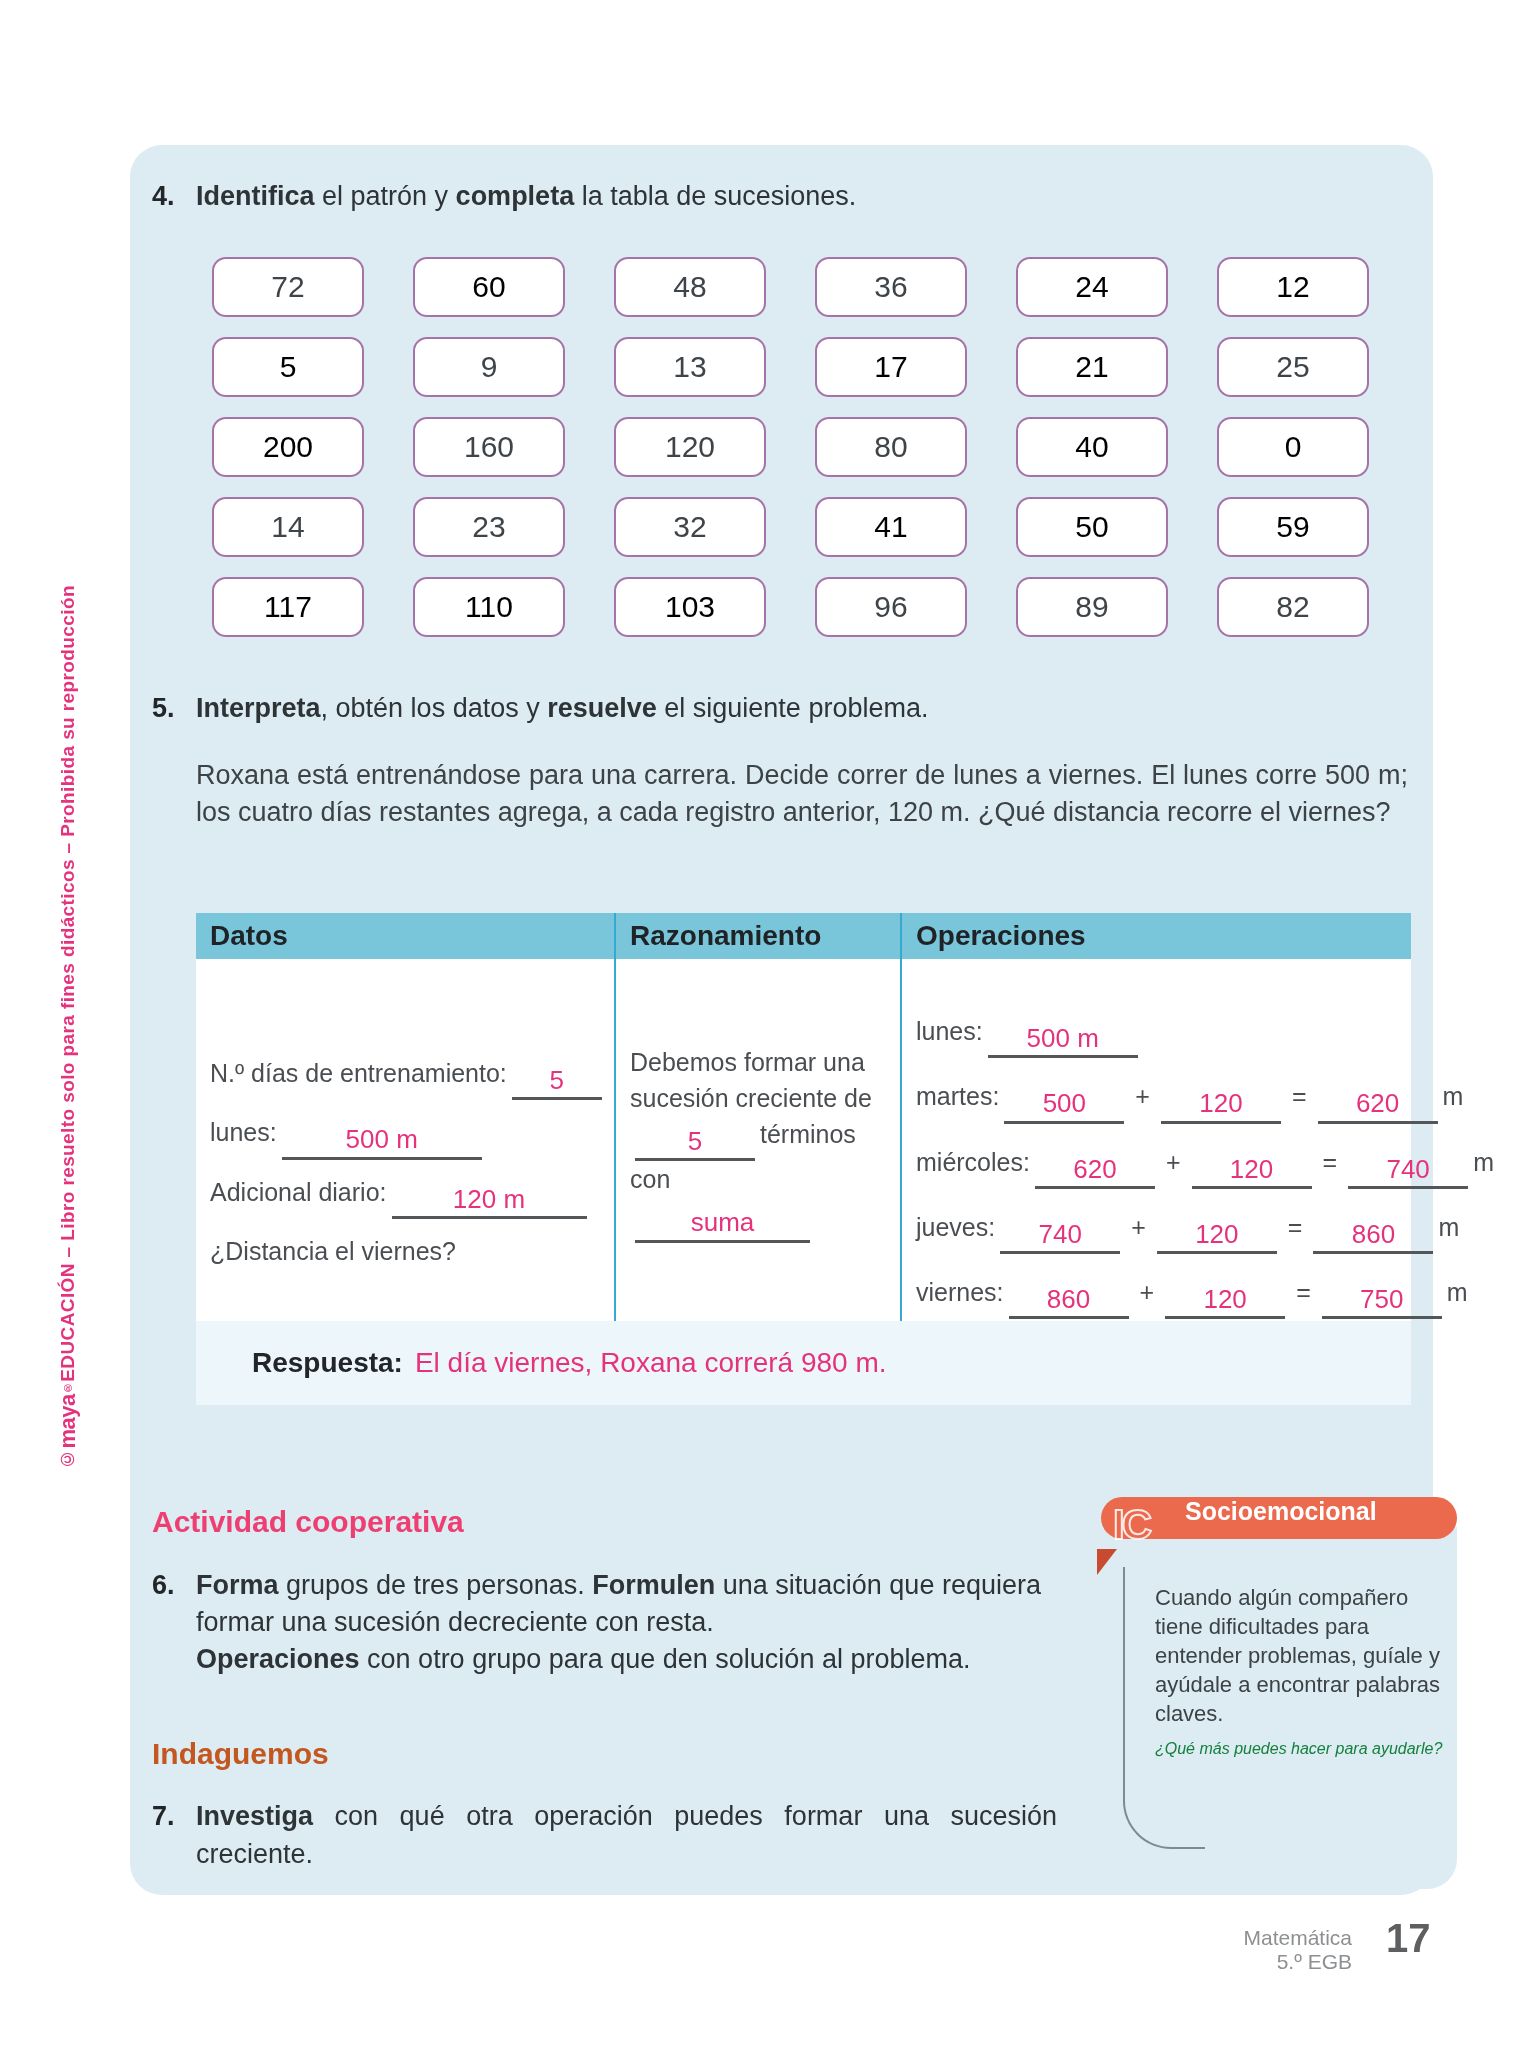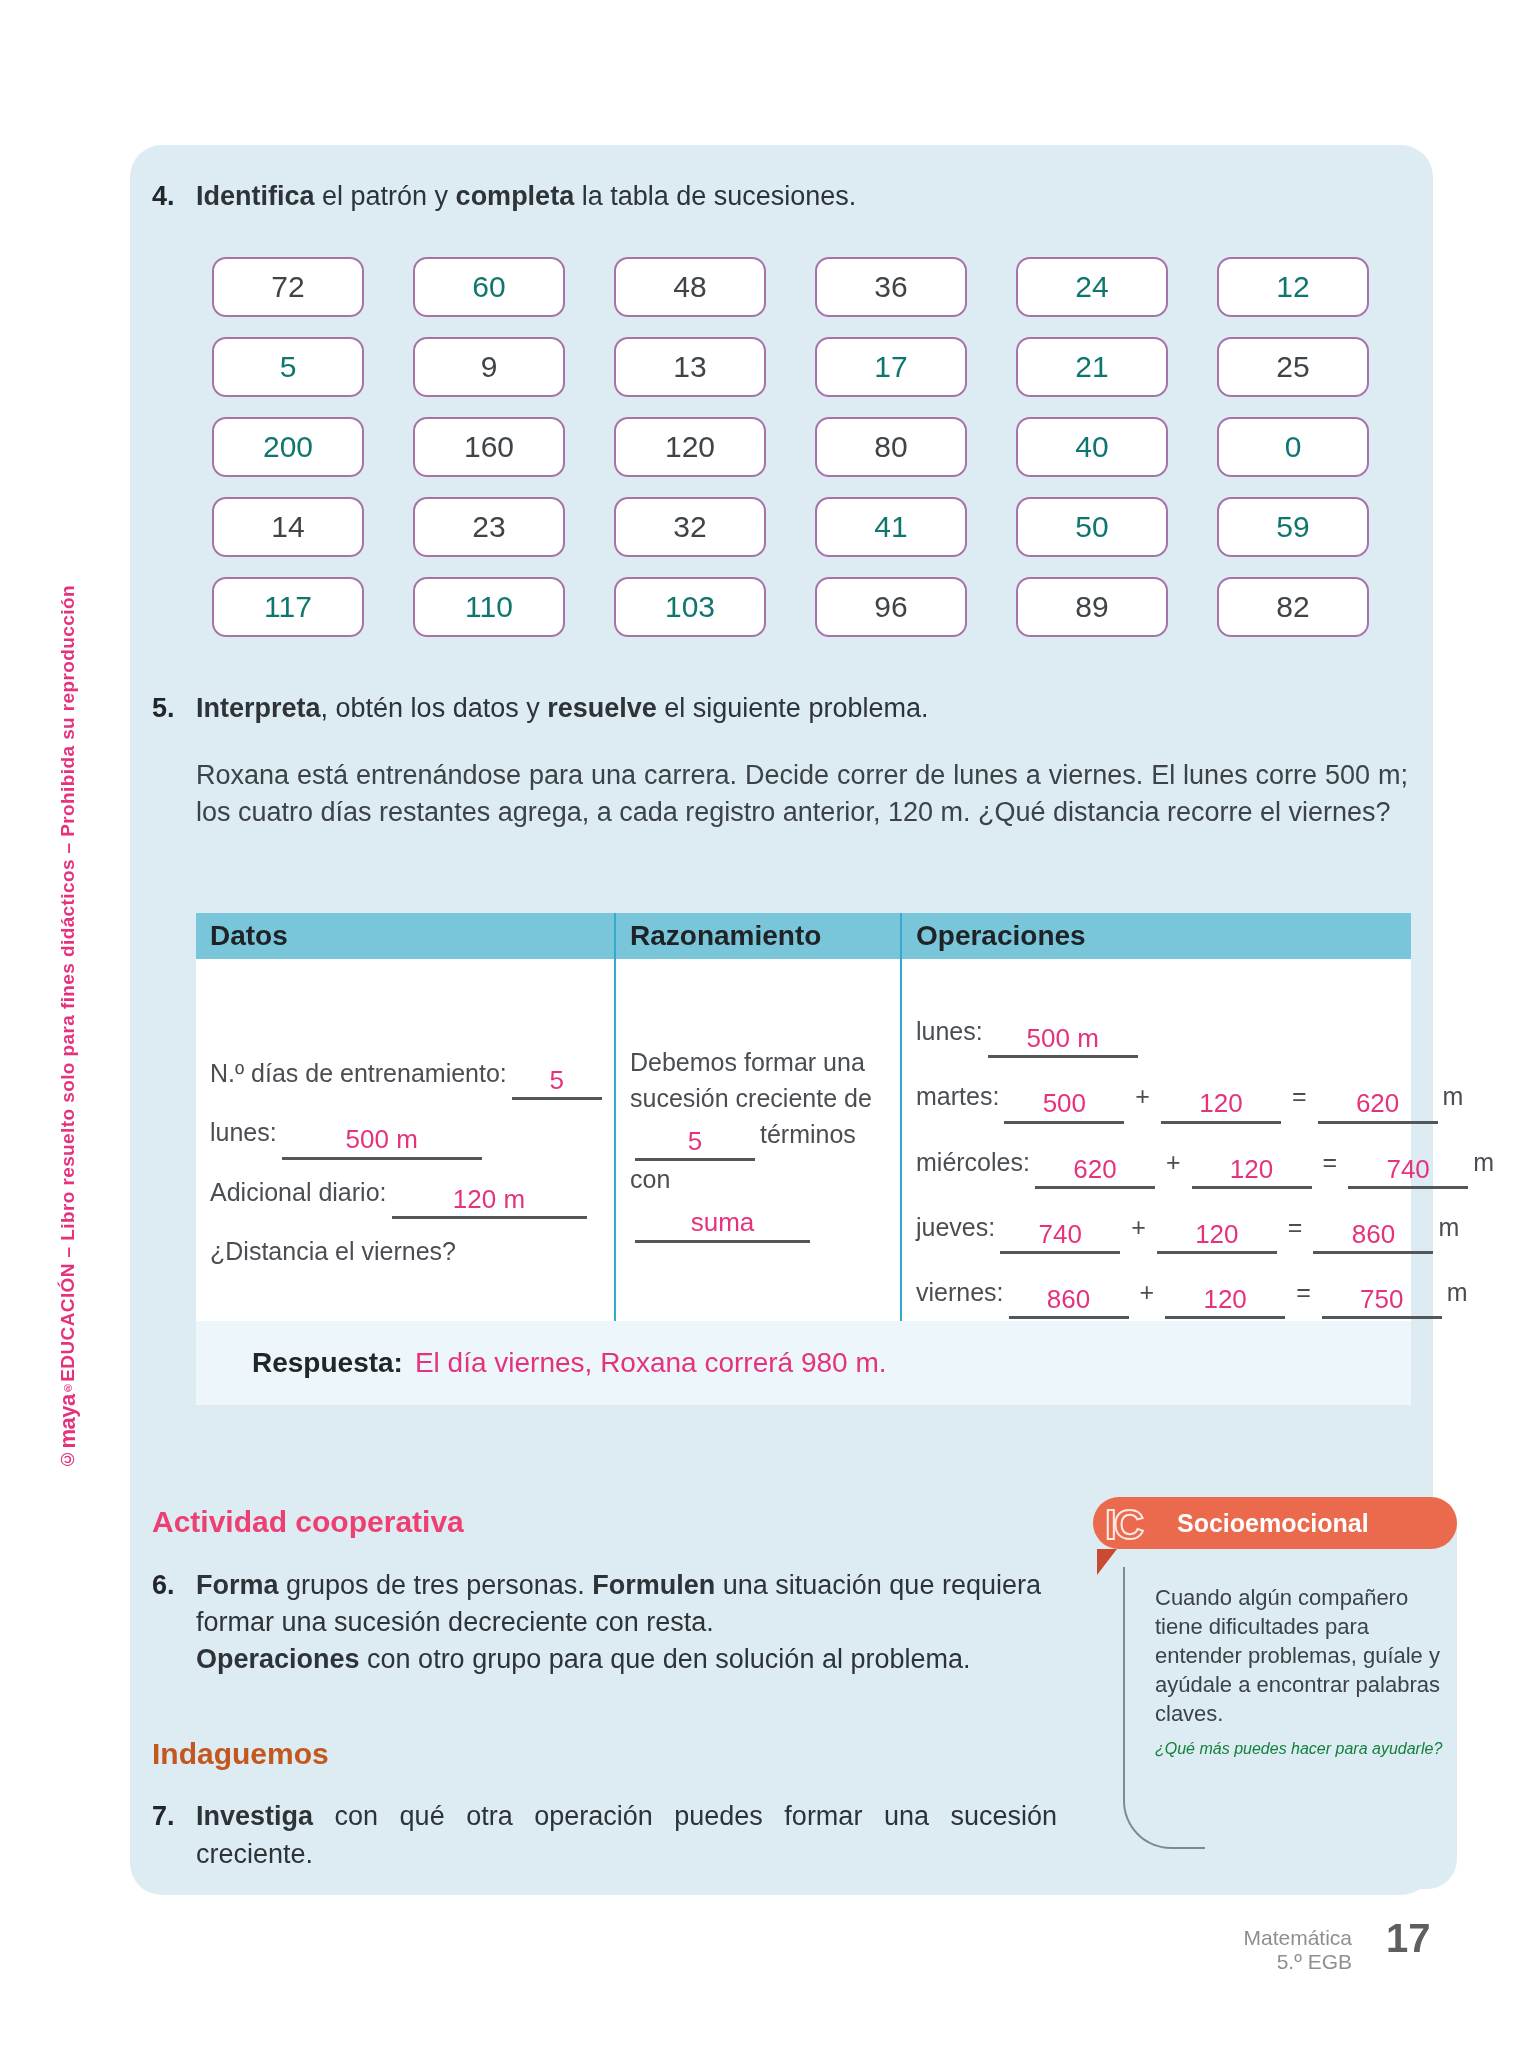"60" .pink { color: #0f766e -> #000000 }
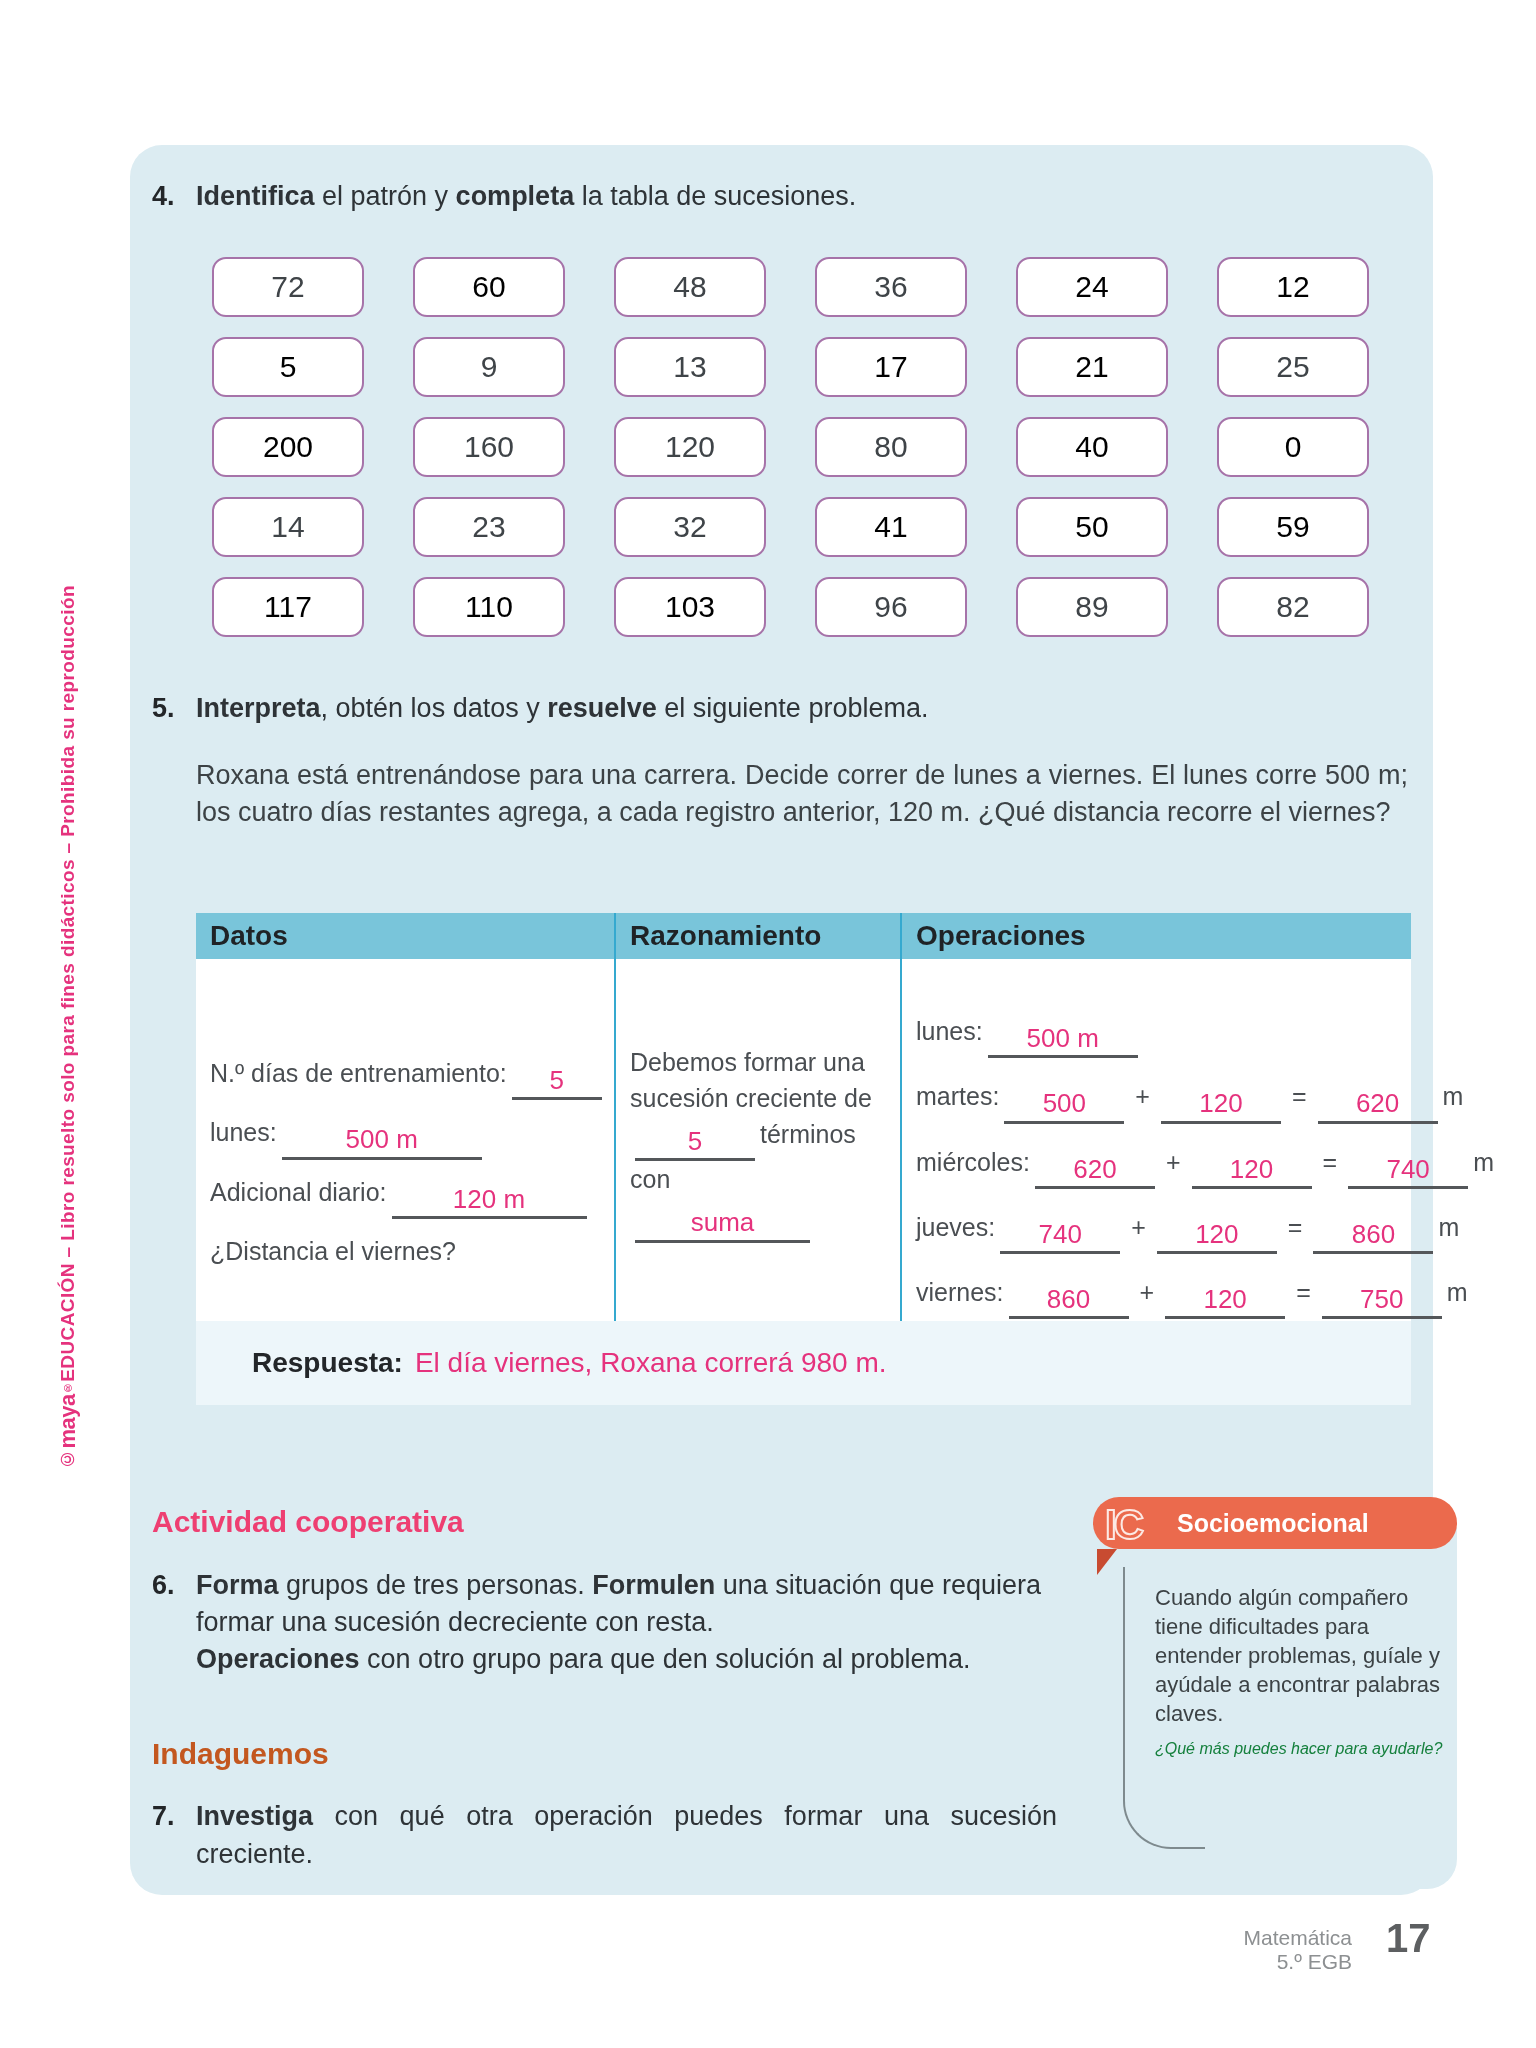"IC" .socio-header { align-items: center -> none; height: 52px -> 42px; left: 0 -> 8px }
